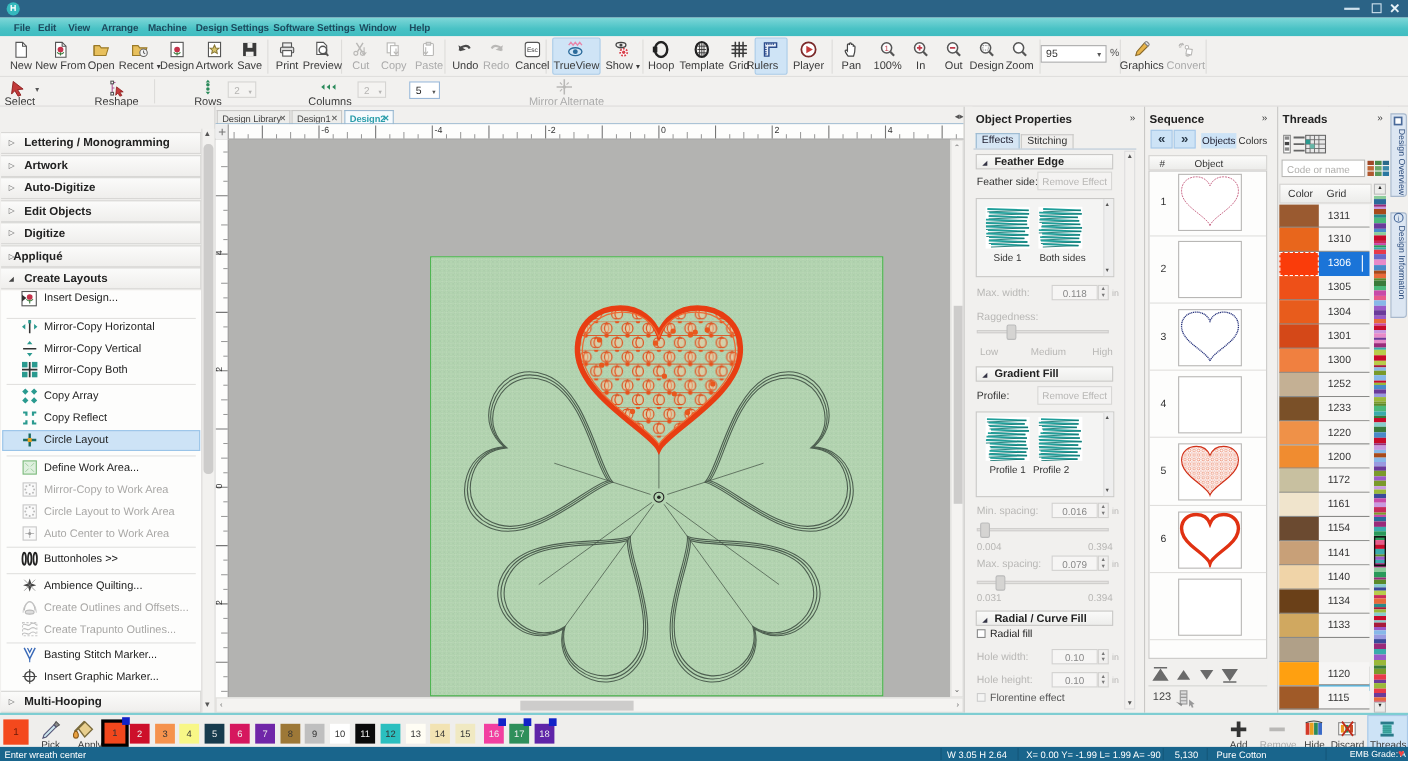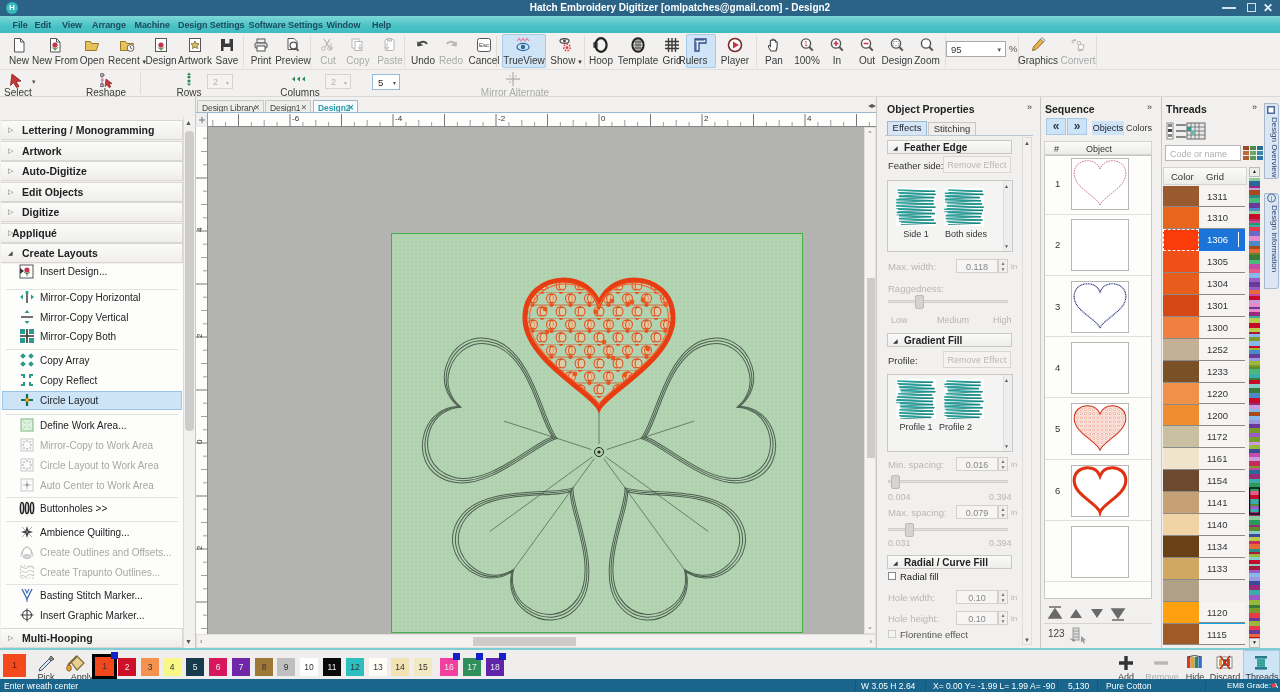"Hatch Embroidery Digitizer" div.abs { html: <div>Hatch Embroidery Digitizer [omlpatches@gmail.com] - Design2</div> -> none }
